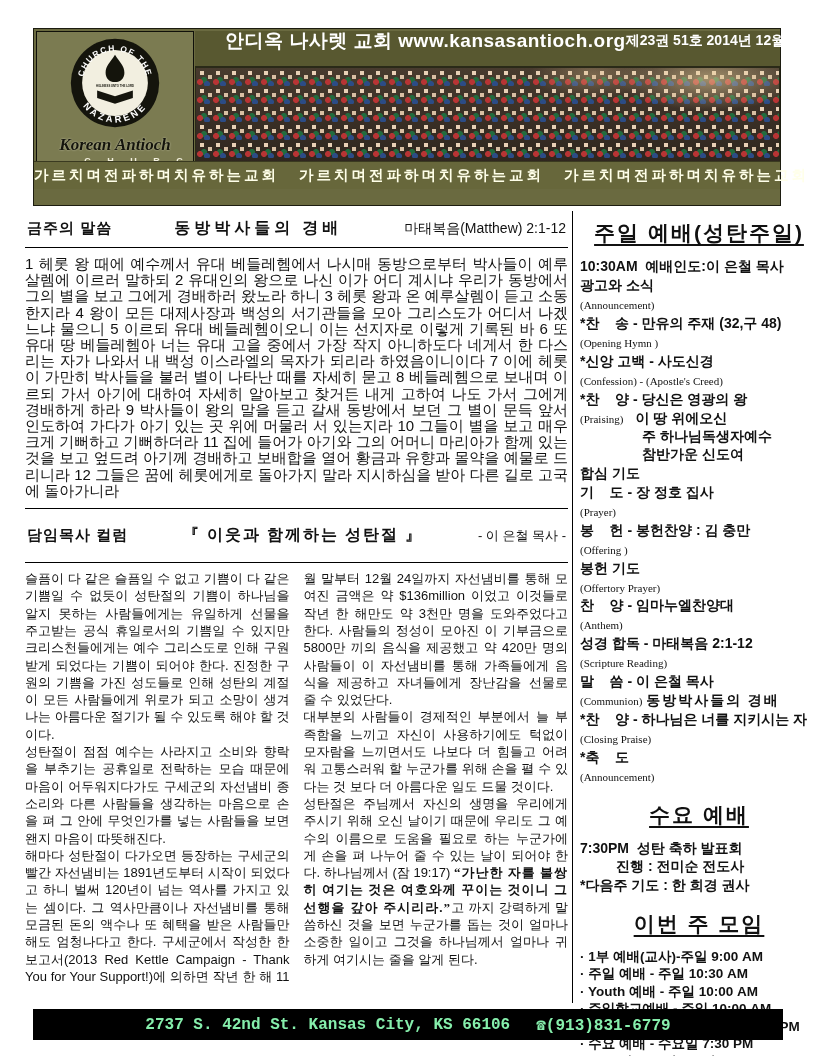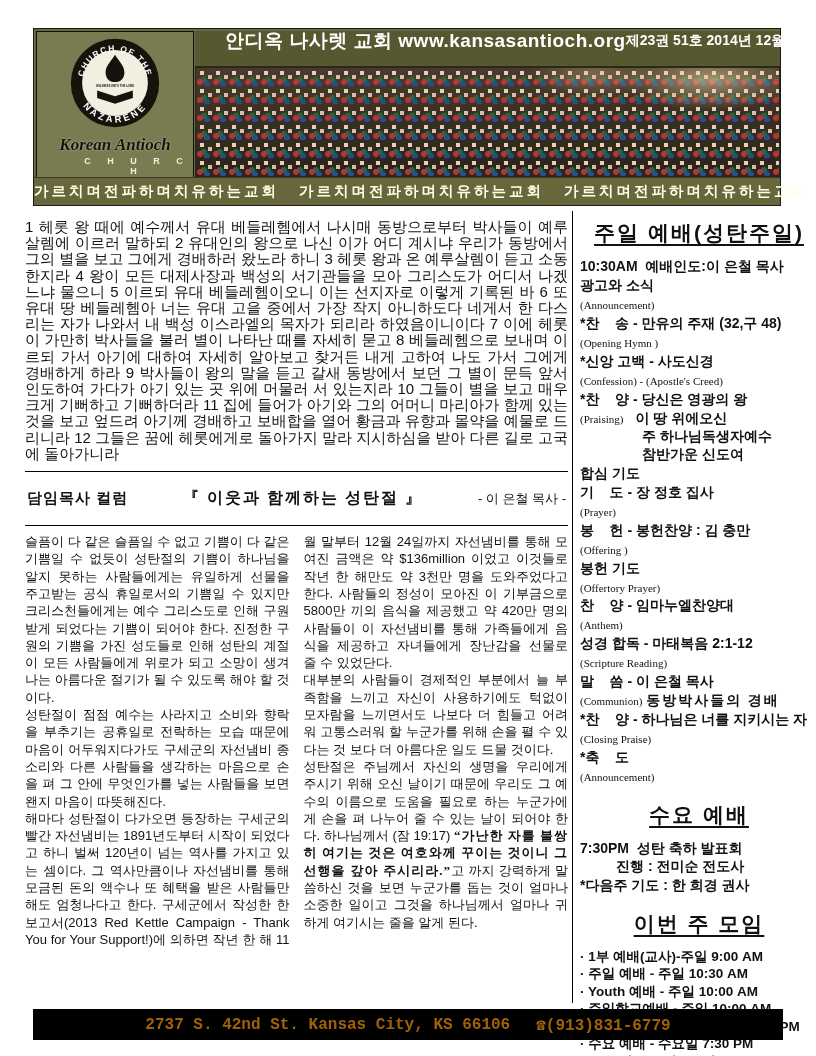"가르치며전파하며치유하는교회" .strip { bottom: 0 -> 16px }
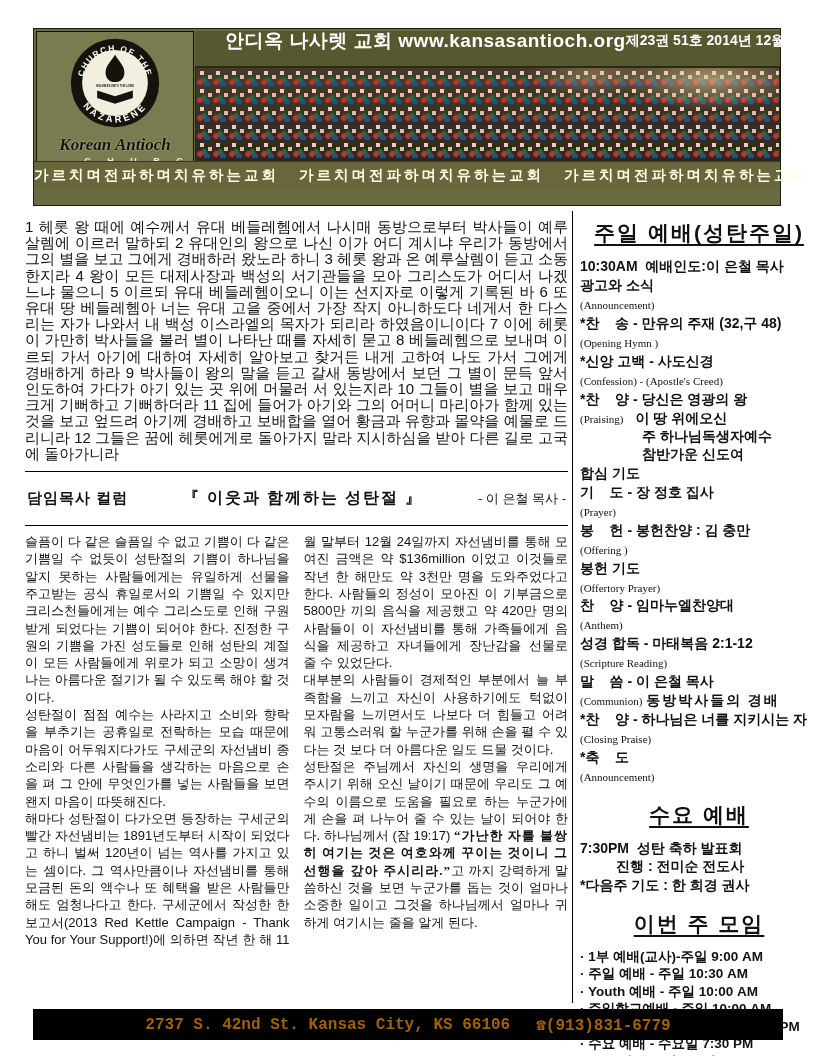"금주의 말씀" div.word-head { html: none -> <div> <span>금주의 말씀</span> <span>동방박사들의 경배</span> <span>마태복음(Matthew) 2:1-12</span> </div> }
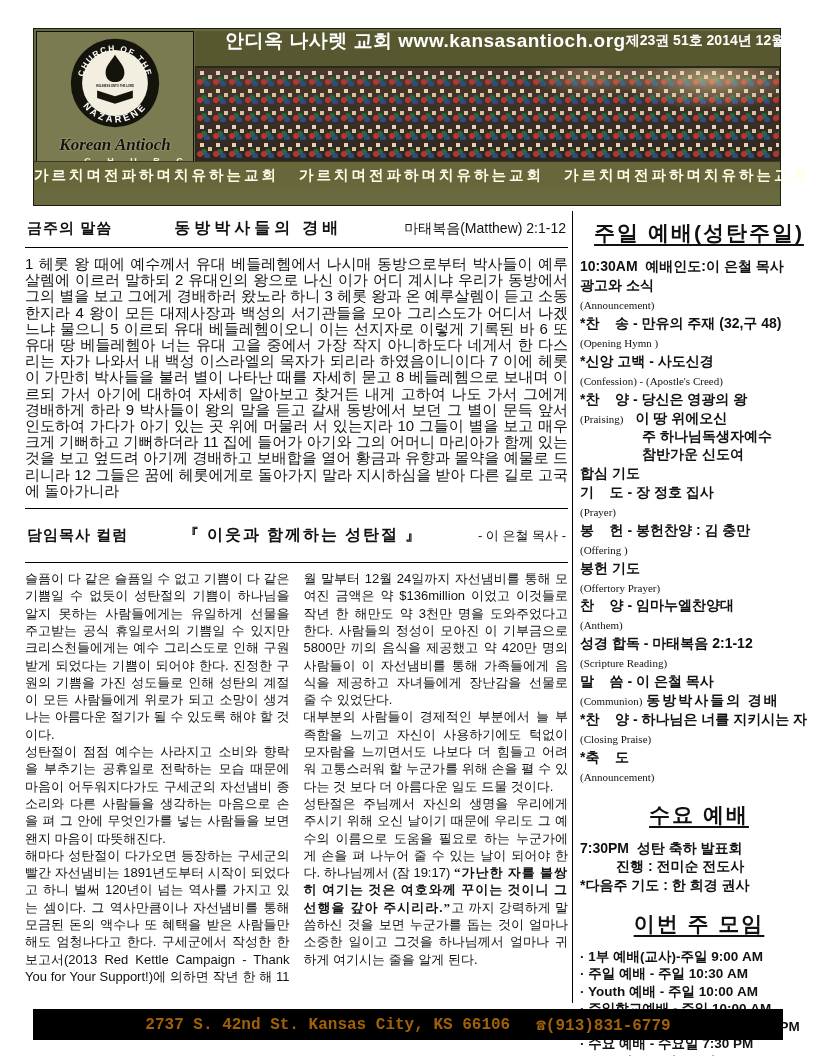"2737 S. 42nd St. Kansas" .footer { color: #a16207 -> #86efac }
